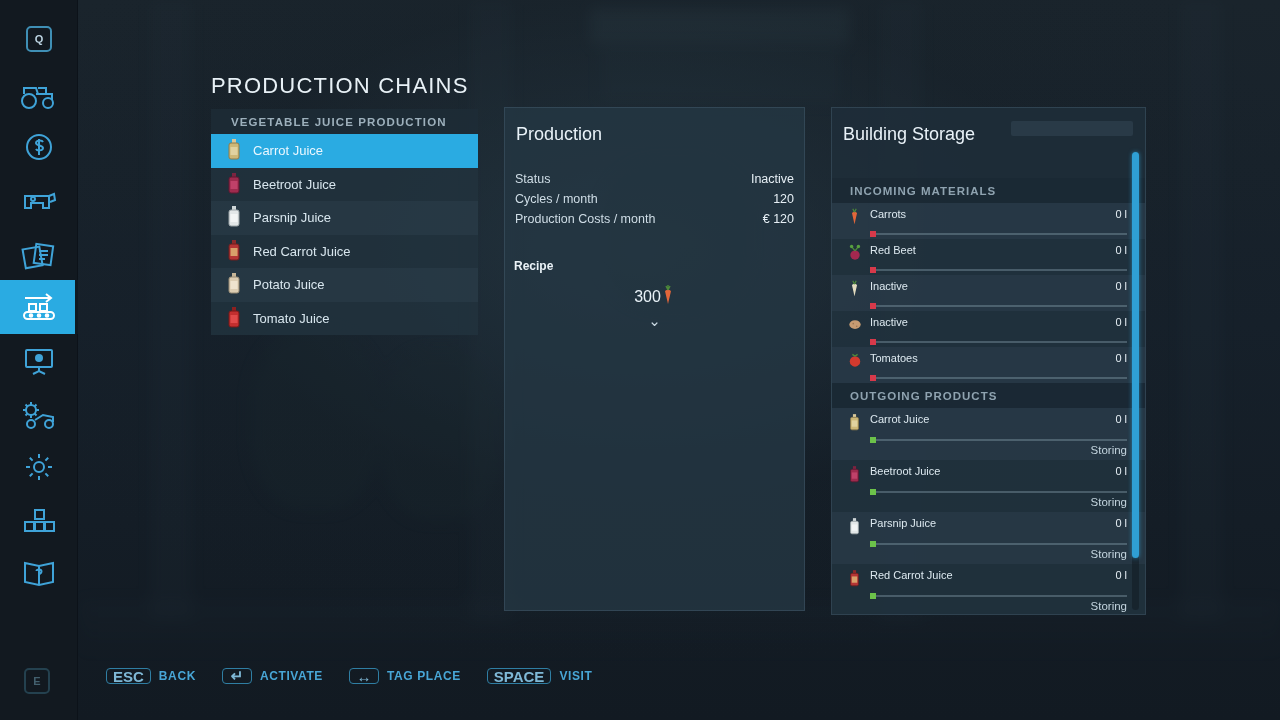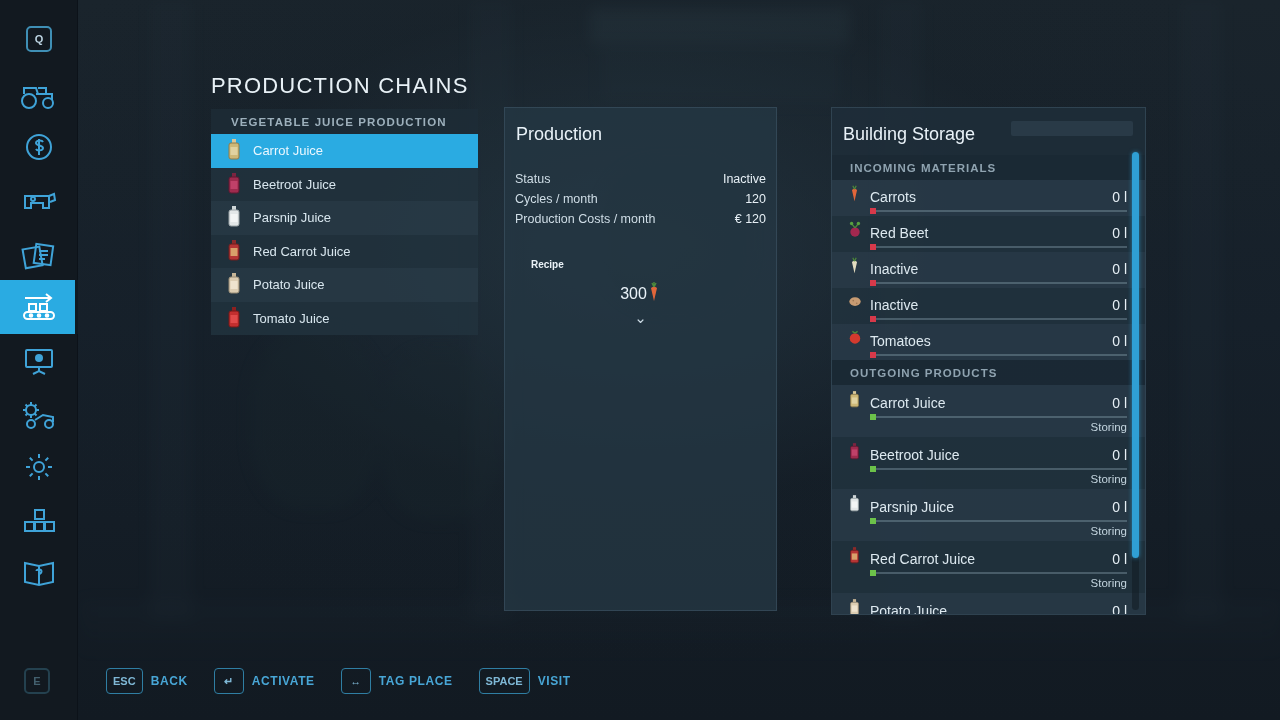"Production" #production-panel { width: 273px -> 301px }
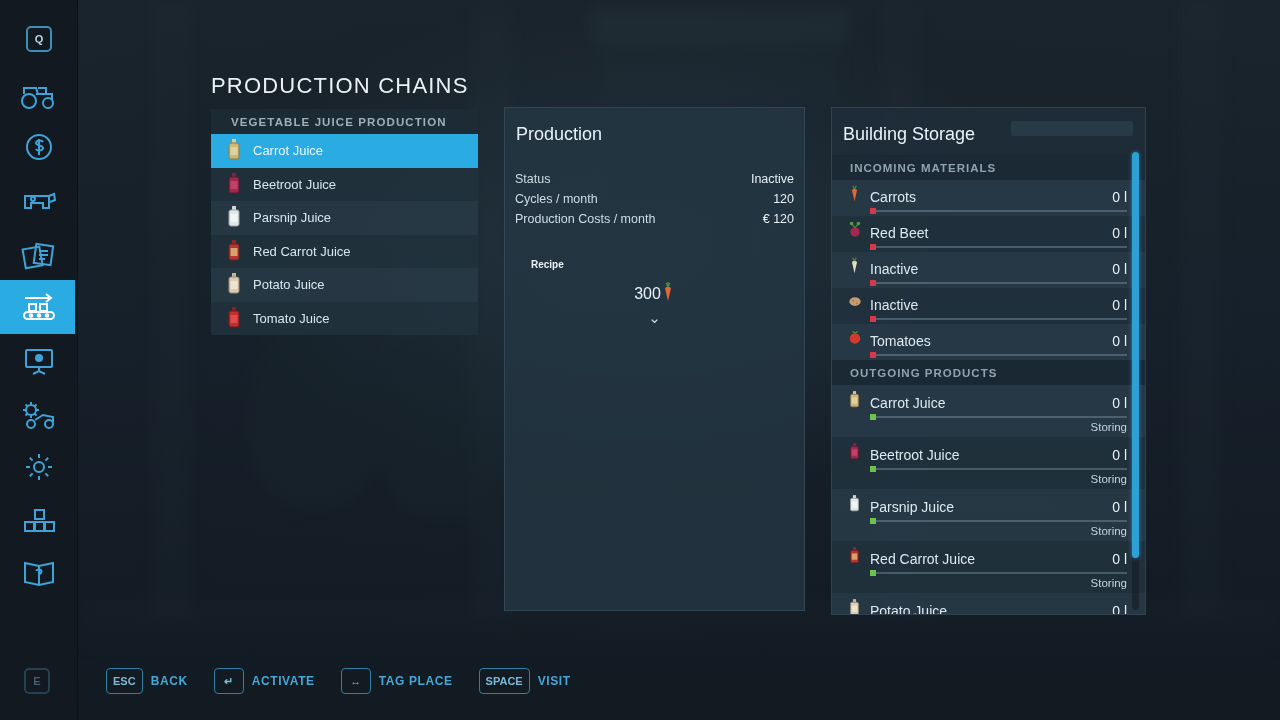"INCOMING MATERIALS" #incoming-list { margin-top: 10px -> 33px }
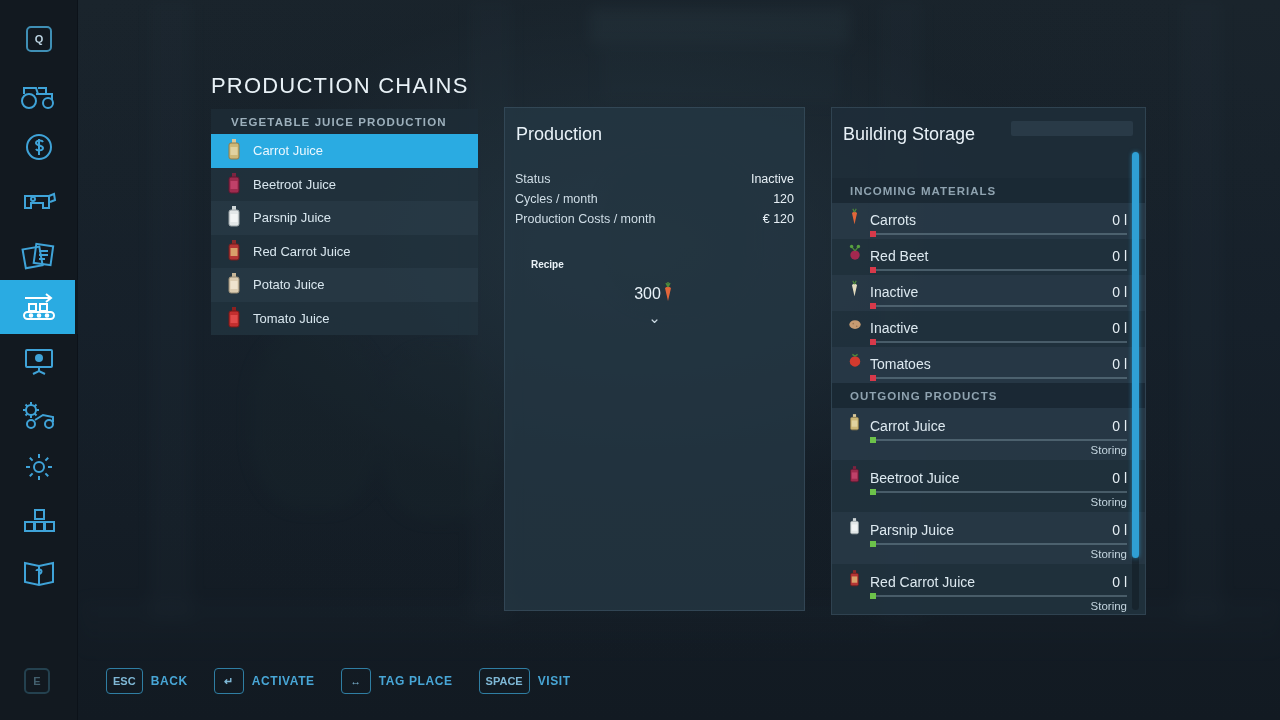"Carrots" .stor-line { align-items: flex-end -> flex-start; font-size: 14px -> 11px }
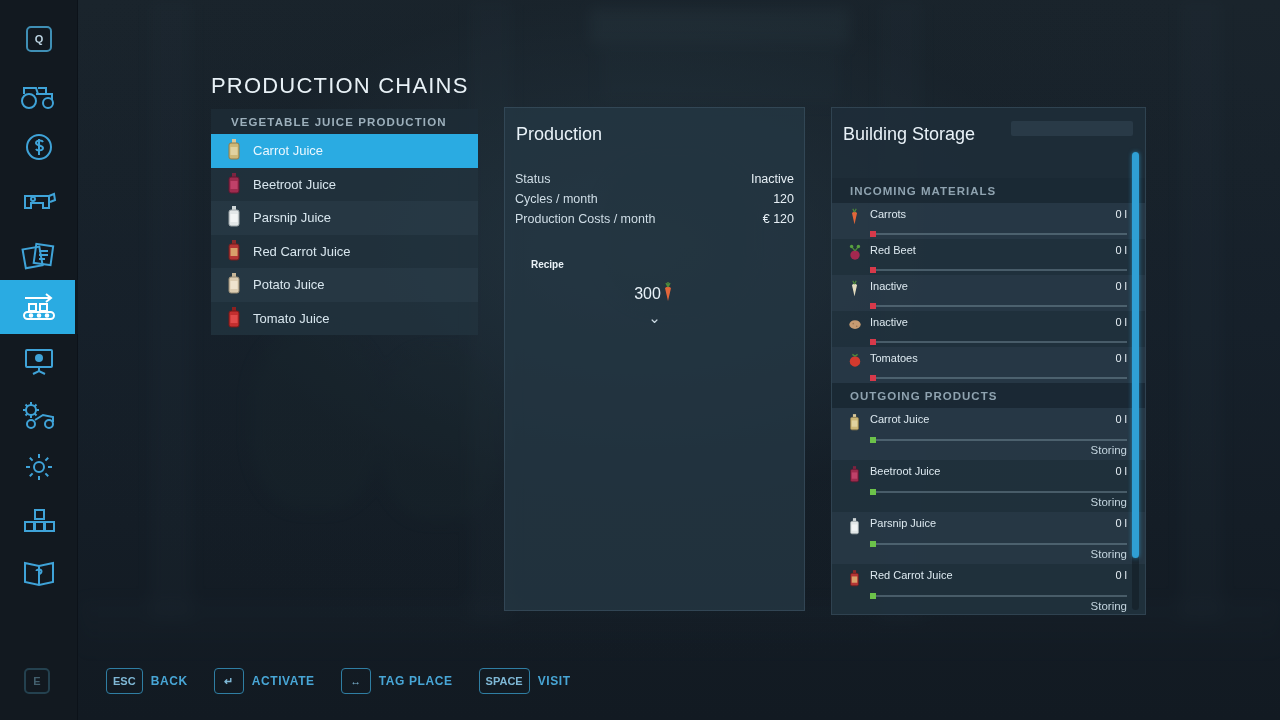"Recipe" .recipe-label { font-size: 10px -> 12px; margin: 30px 0 0 26px -> 30px 0 0 9px }
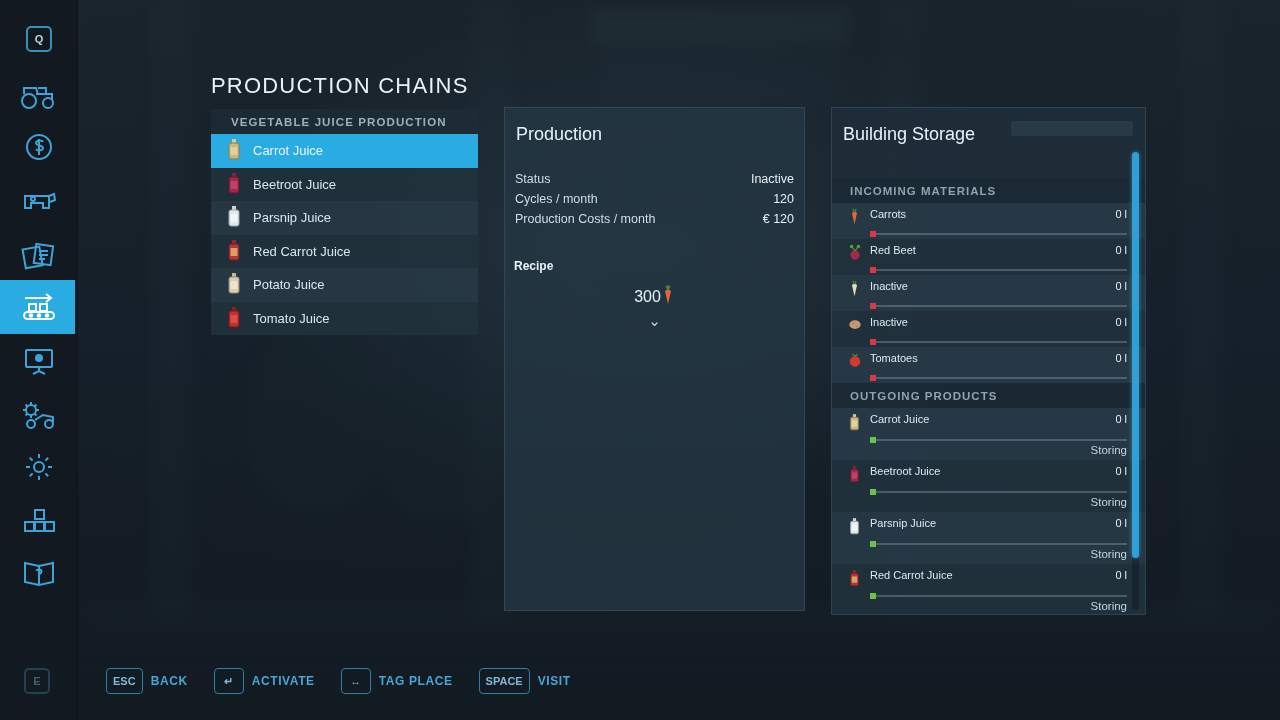"ESC" .help-key { font-size: 11px -> 15px; height: 26px -> 16px }
